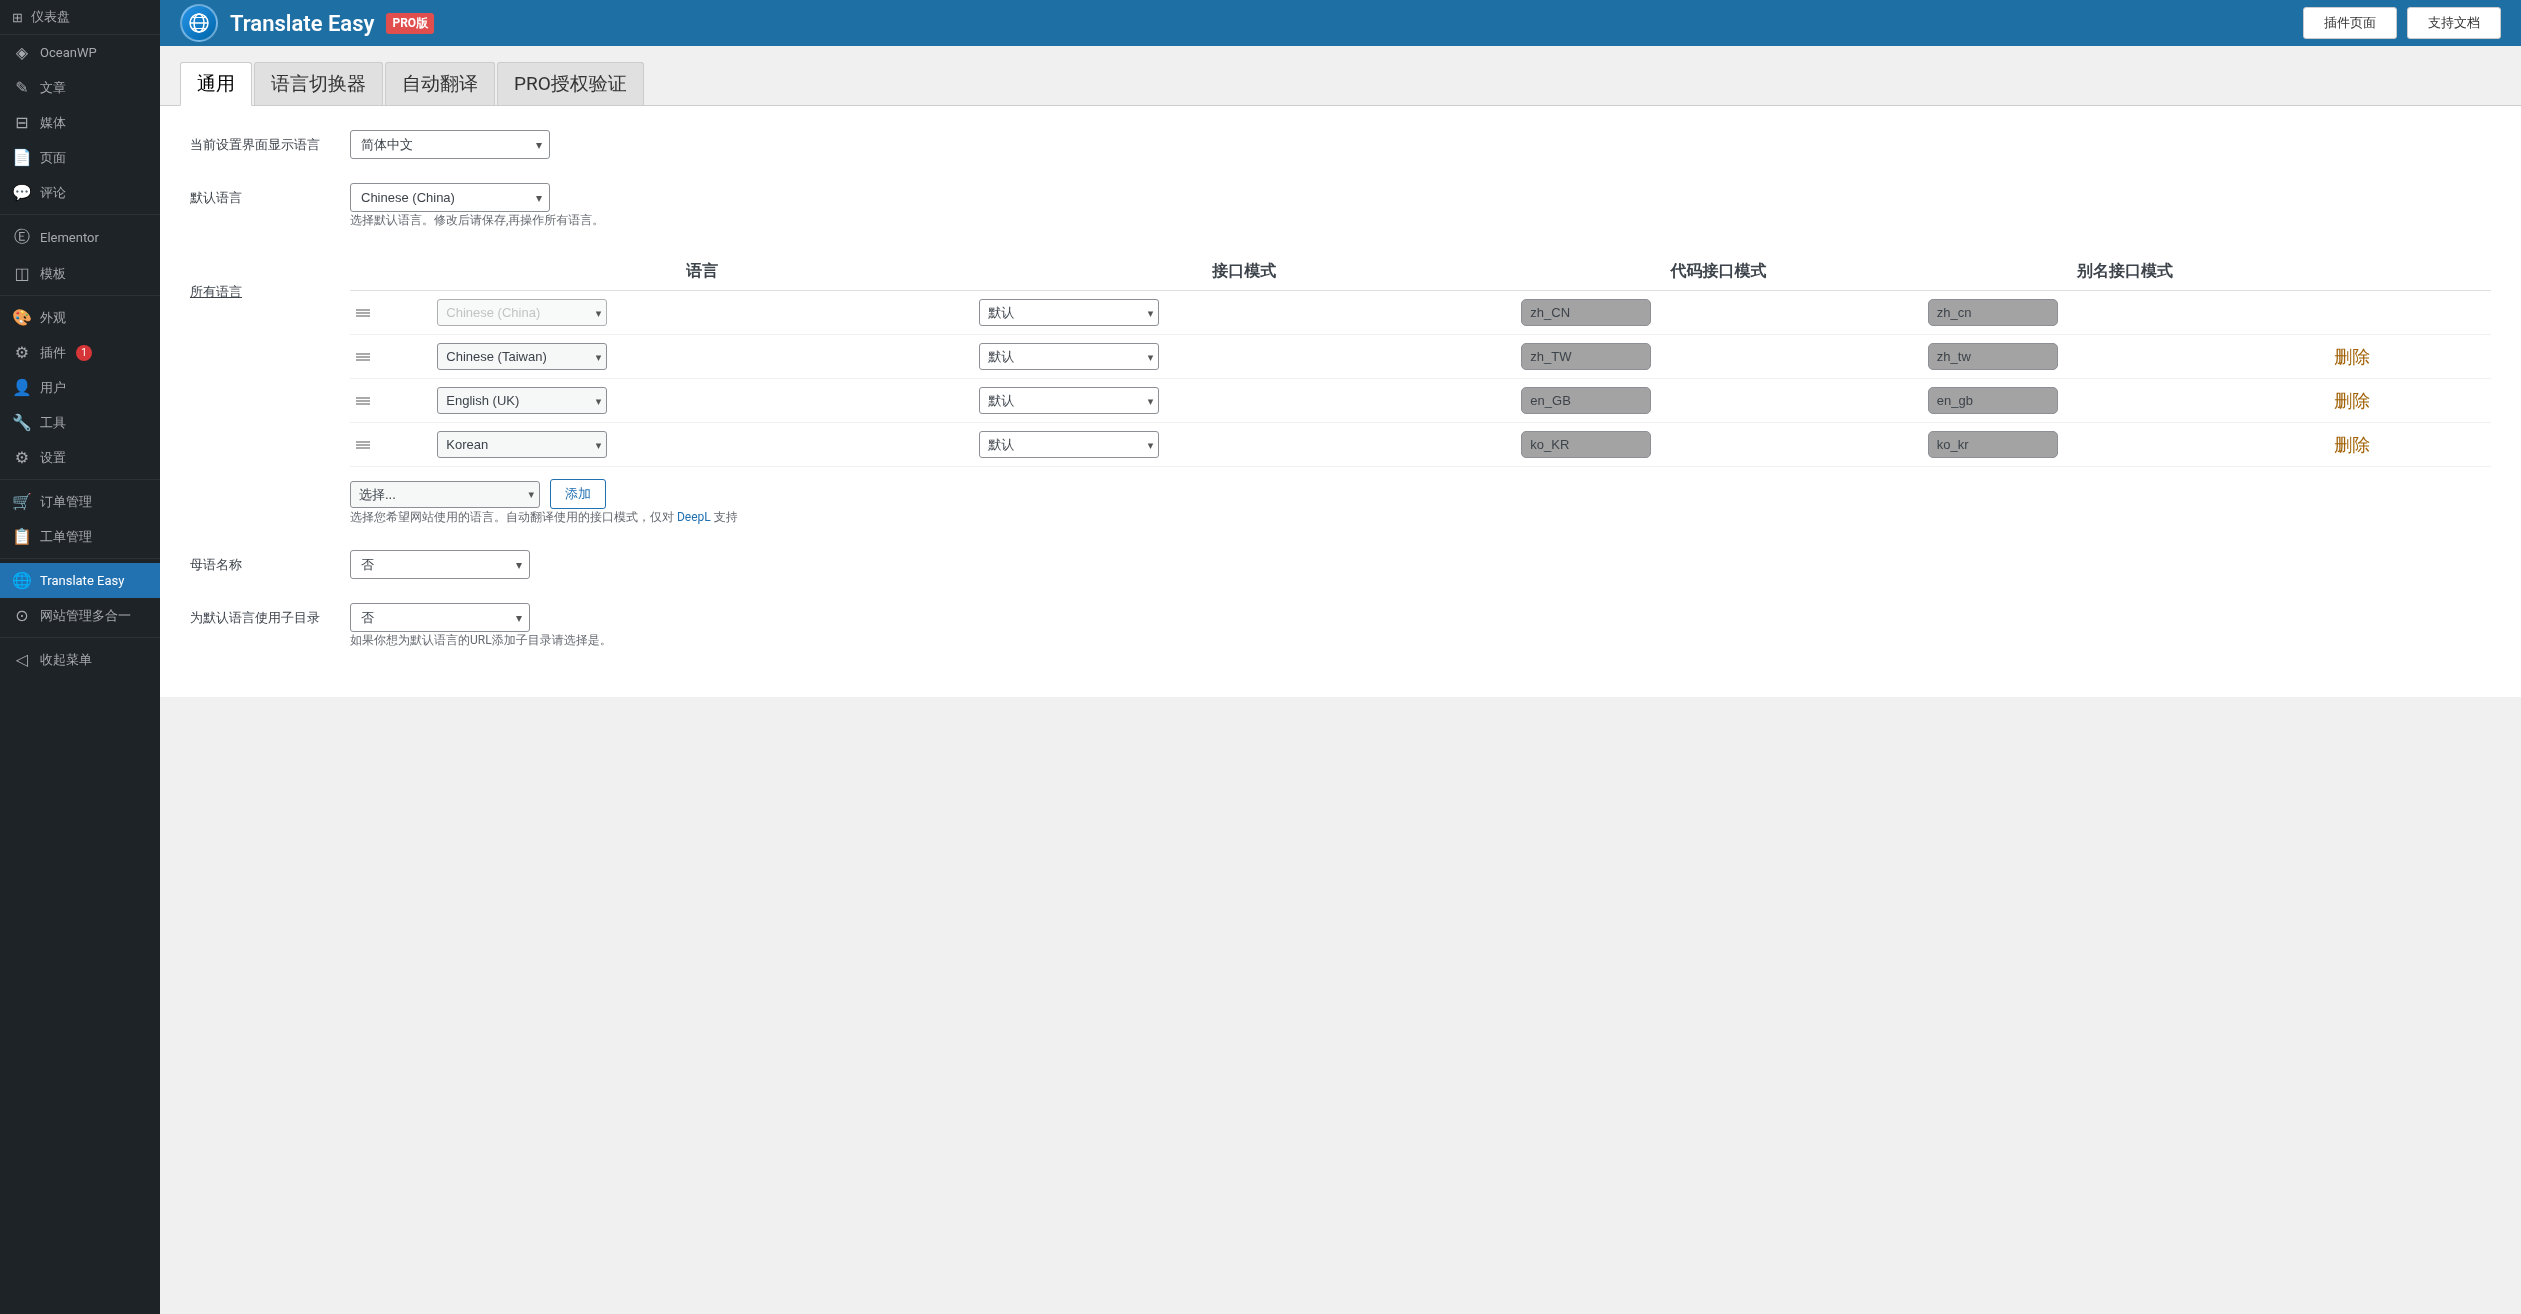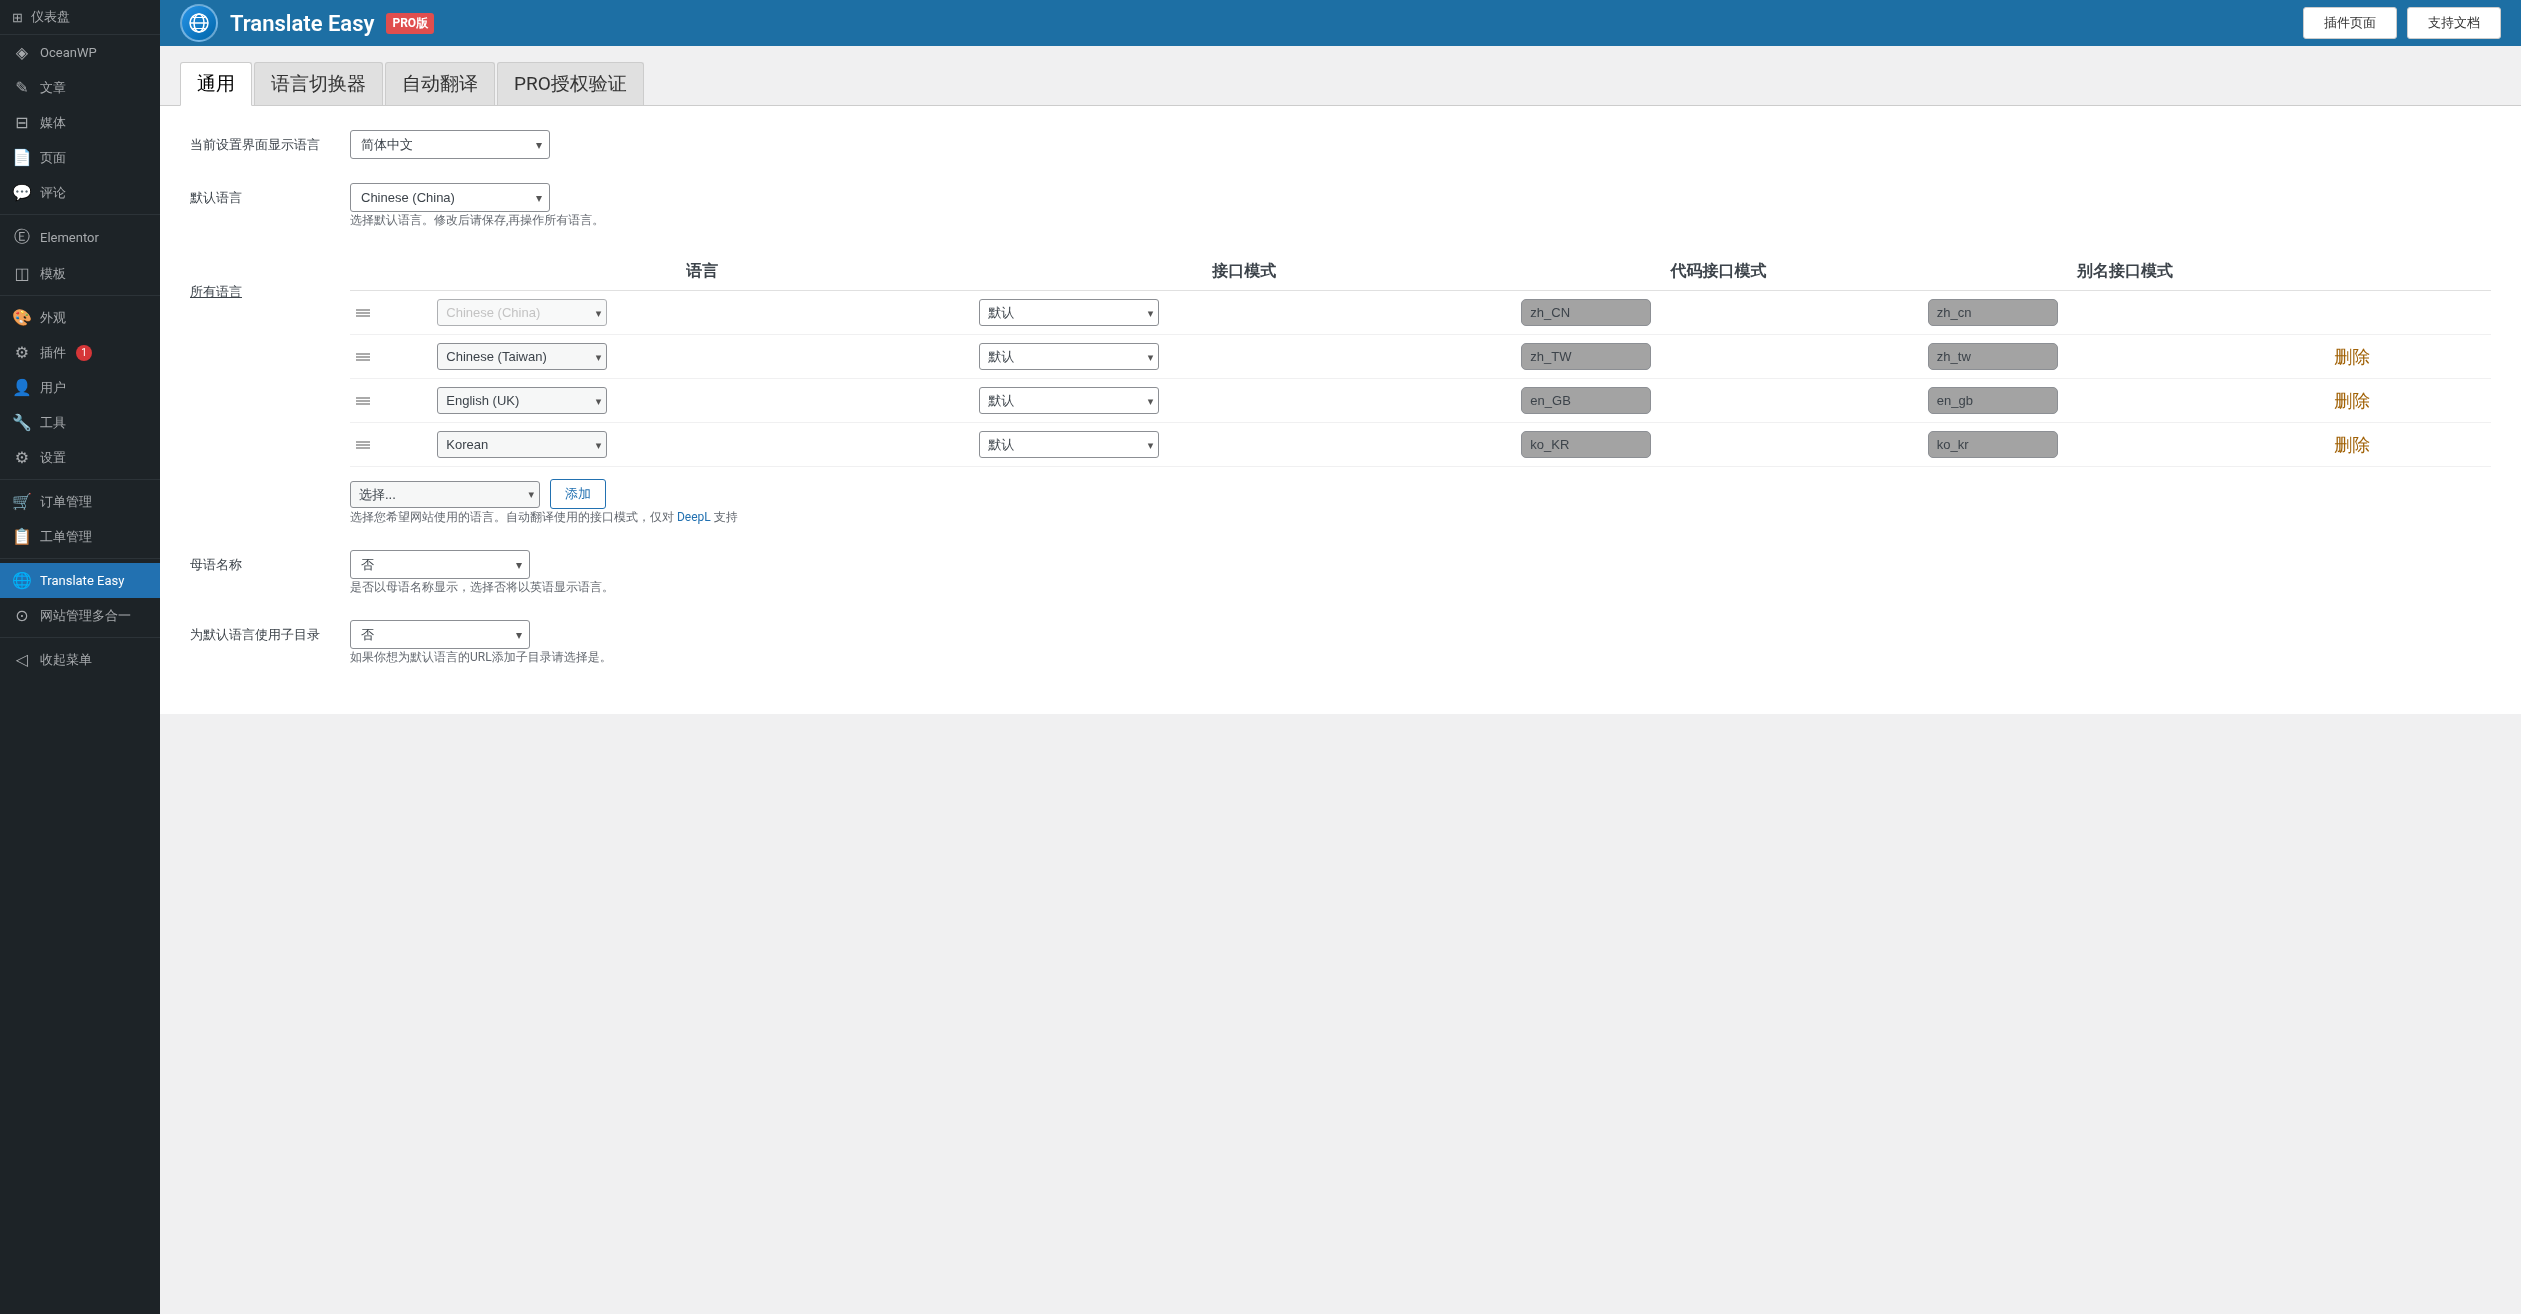"是否以母语名称显示，选择否将以英语显示语言。" div.hint-text { html: <div>是否以母语名称显示，选择否将以英语显示语言。</div> -> none }
